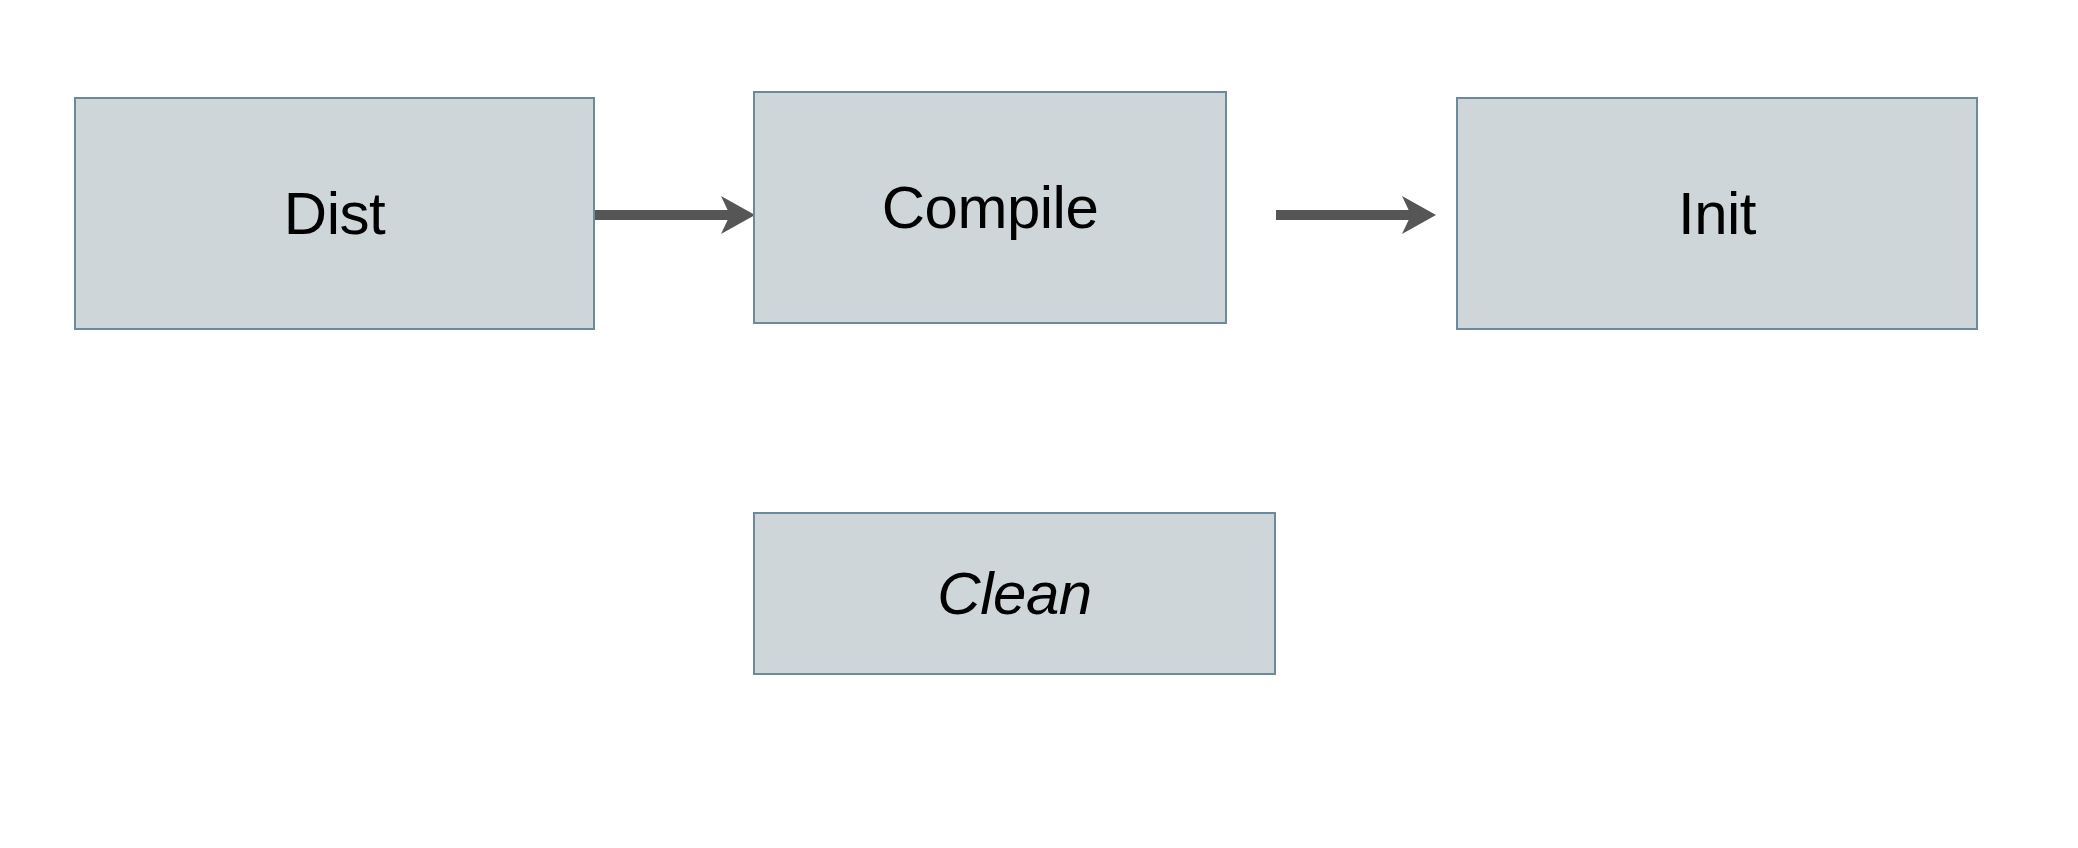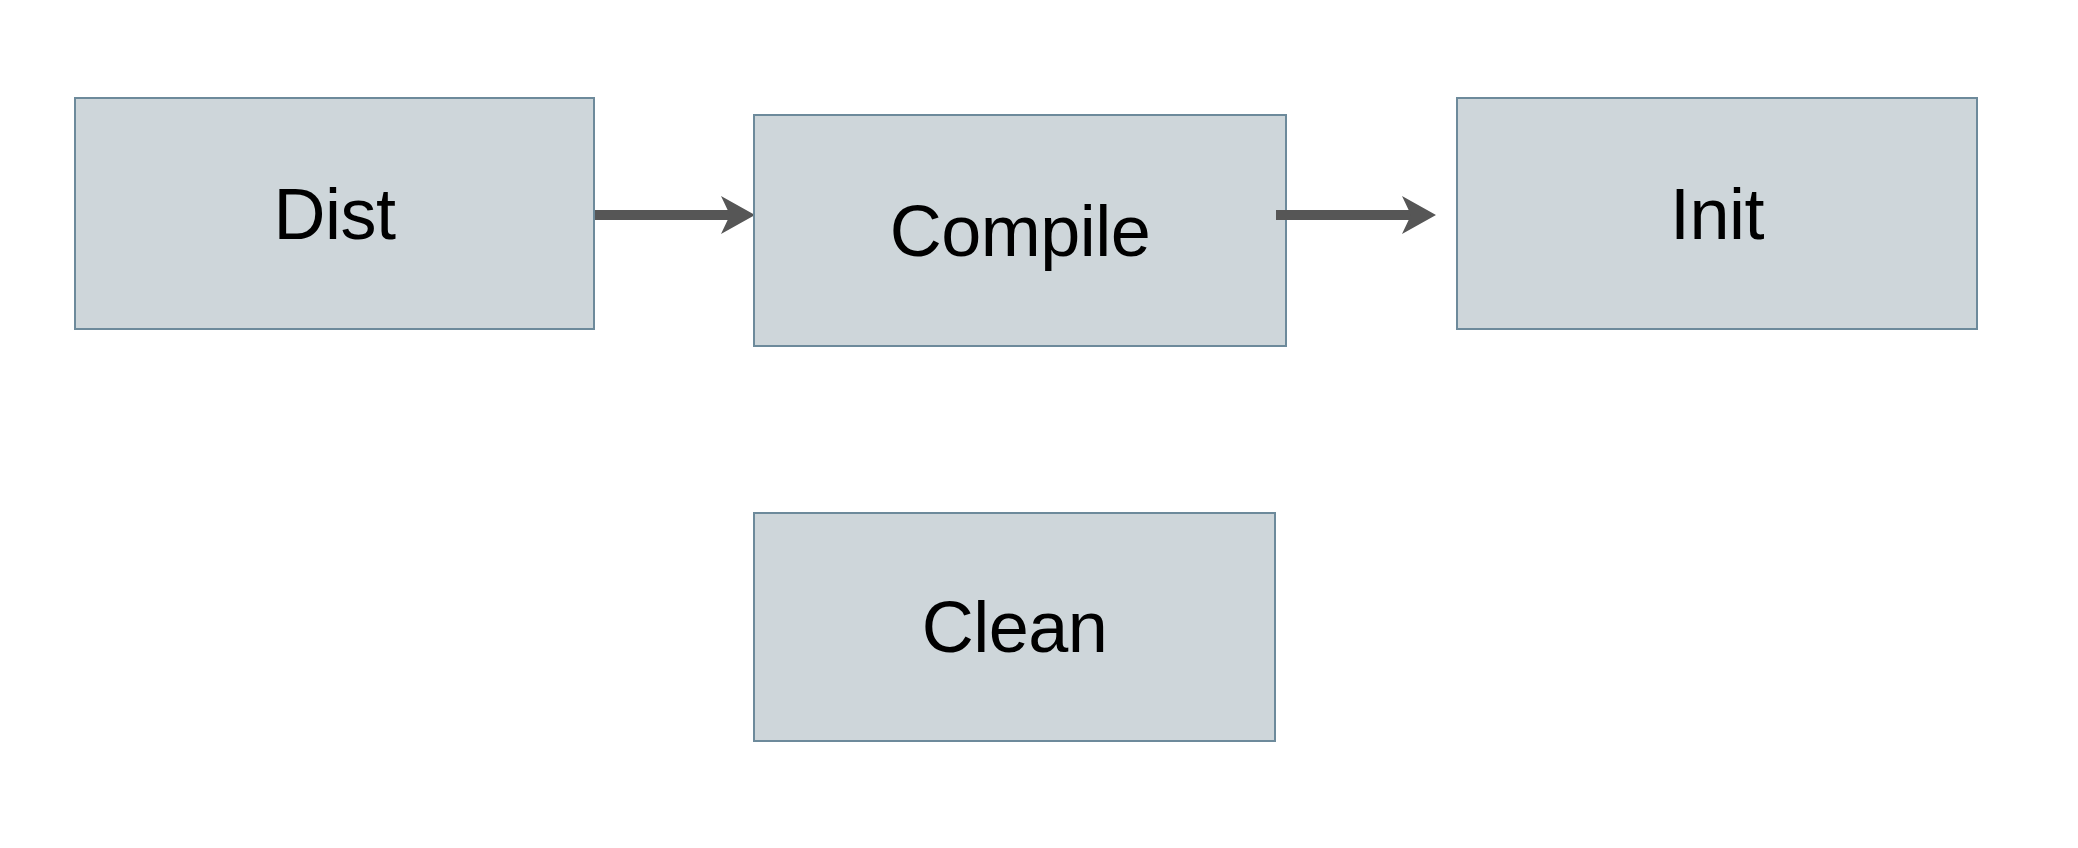"Dist" .node-label { font-size: 72px -> 60px }
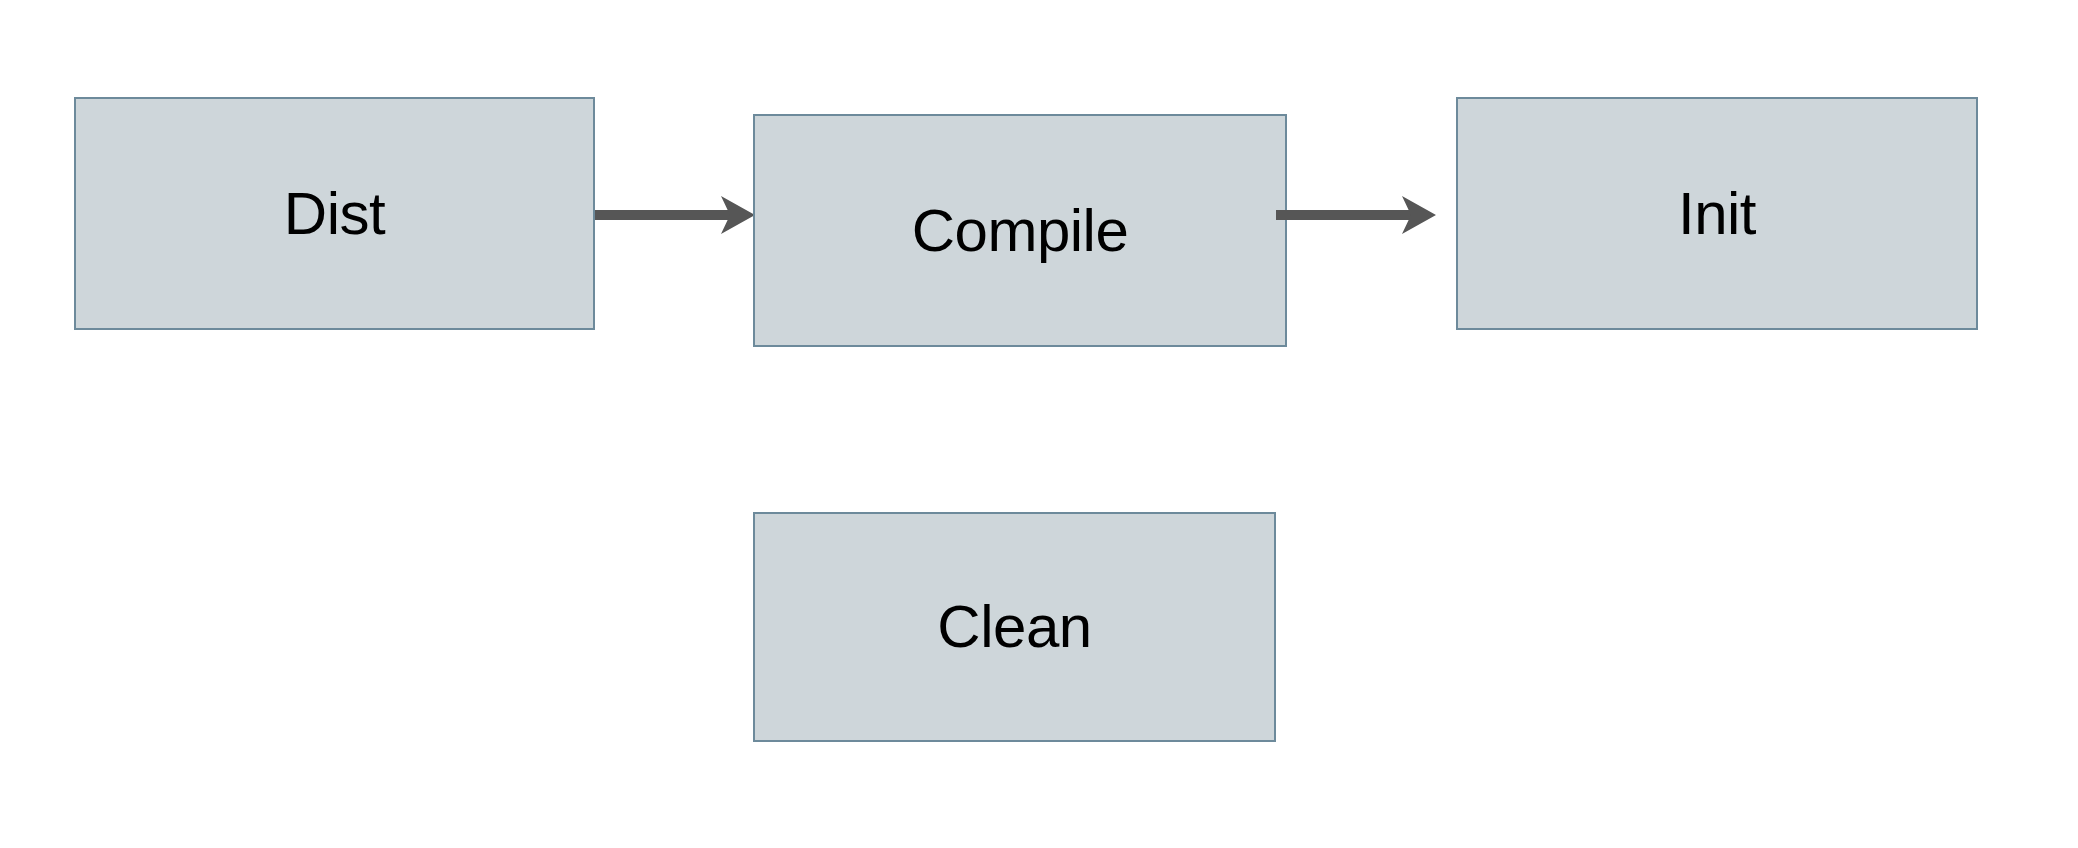"Compile" #node-compile { top: 114px -> 91px; width: 534px -> 474px }
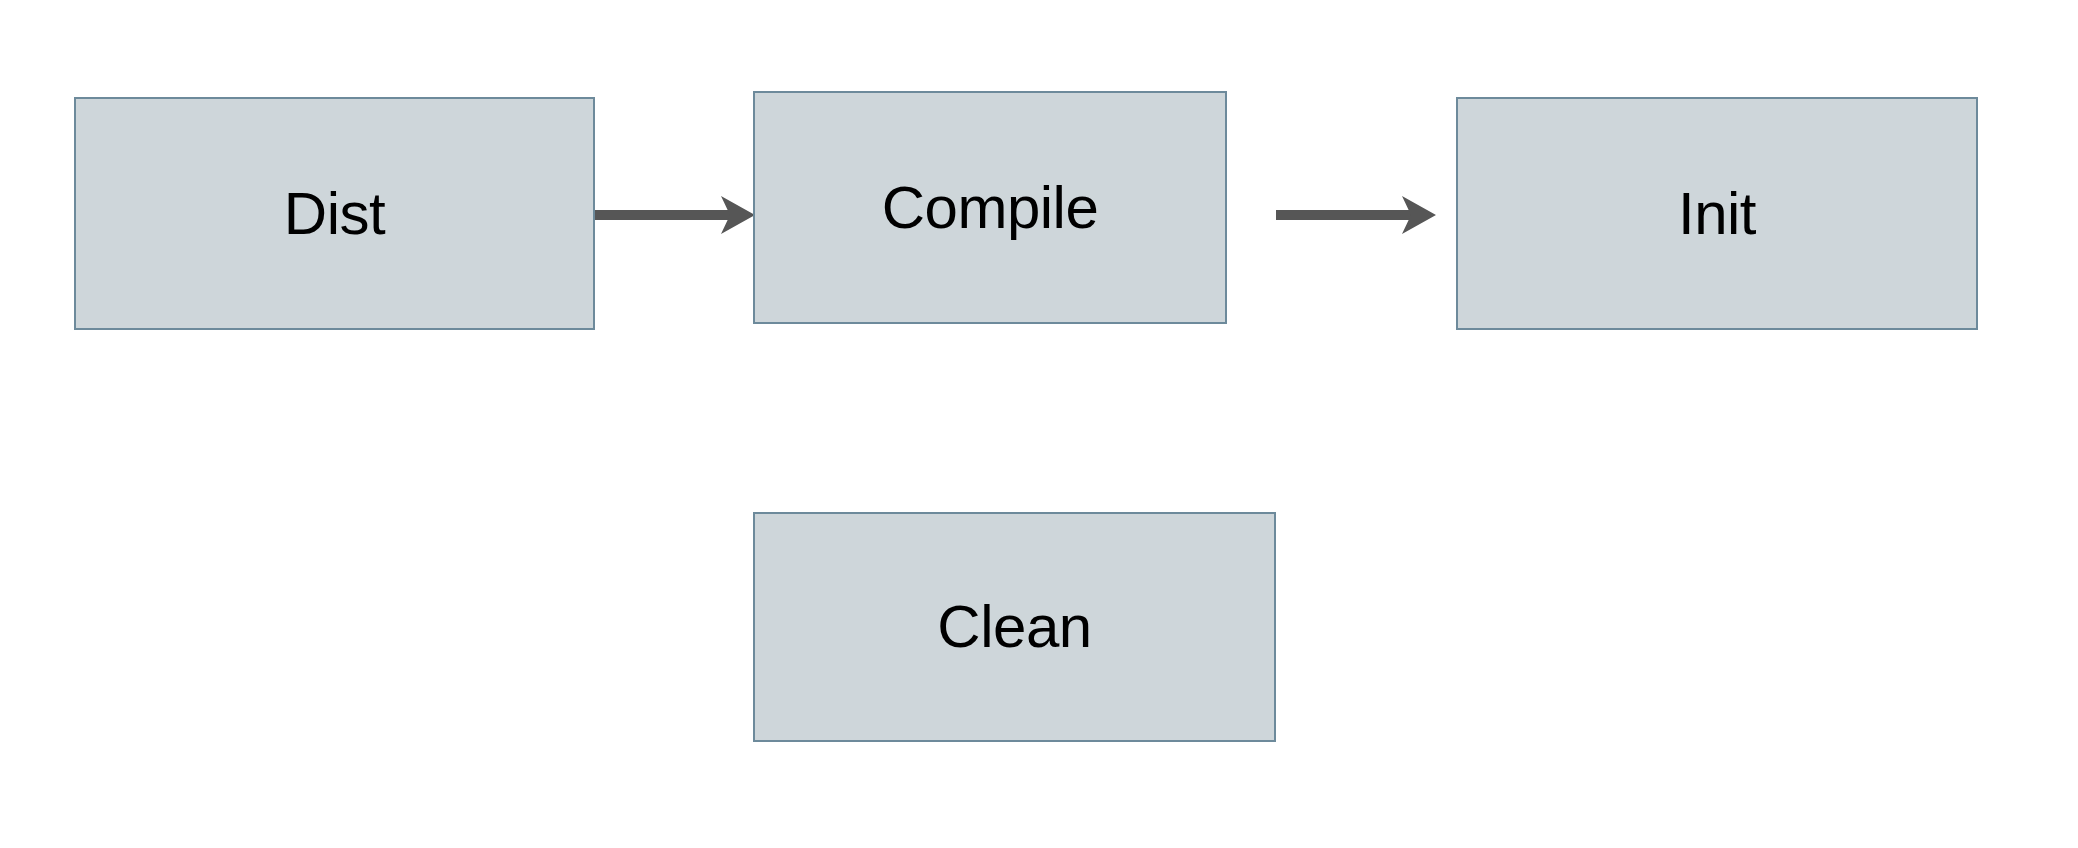"Clean" #node-clean { font-style: none -> italic; height: 230px -> 163px }
